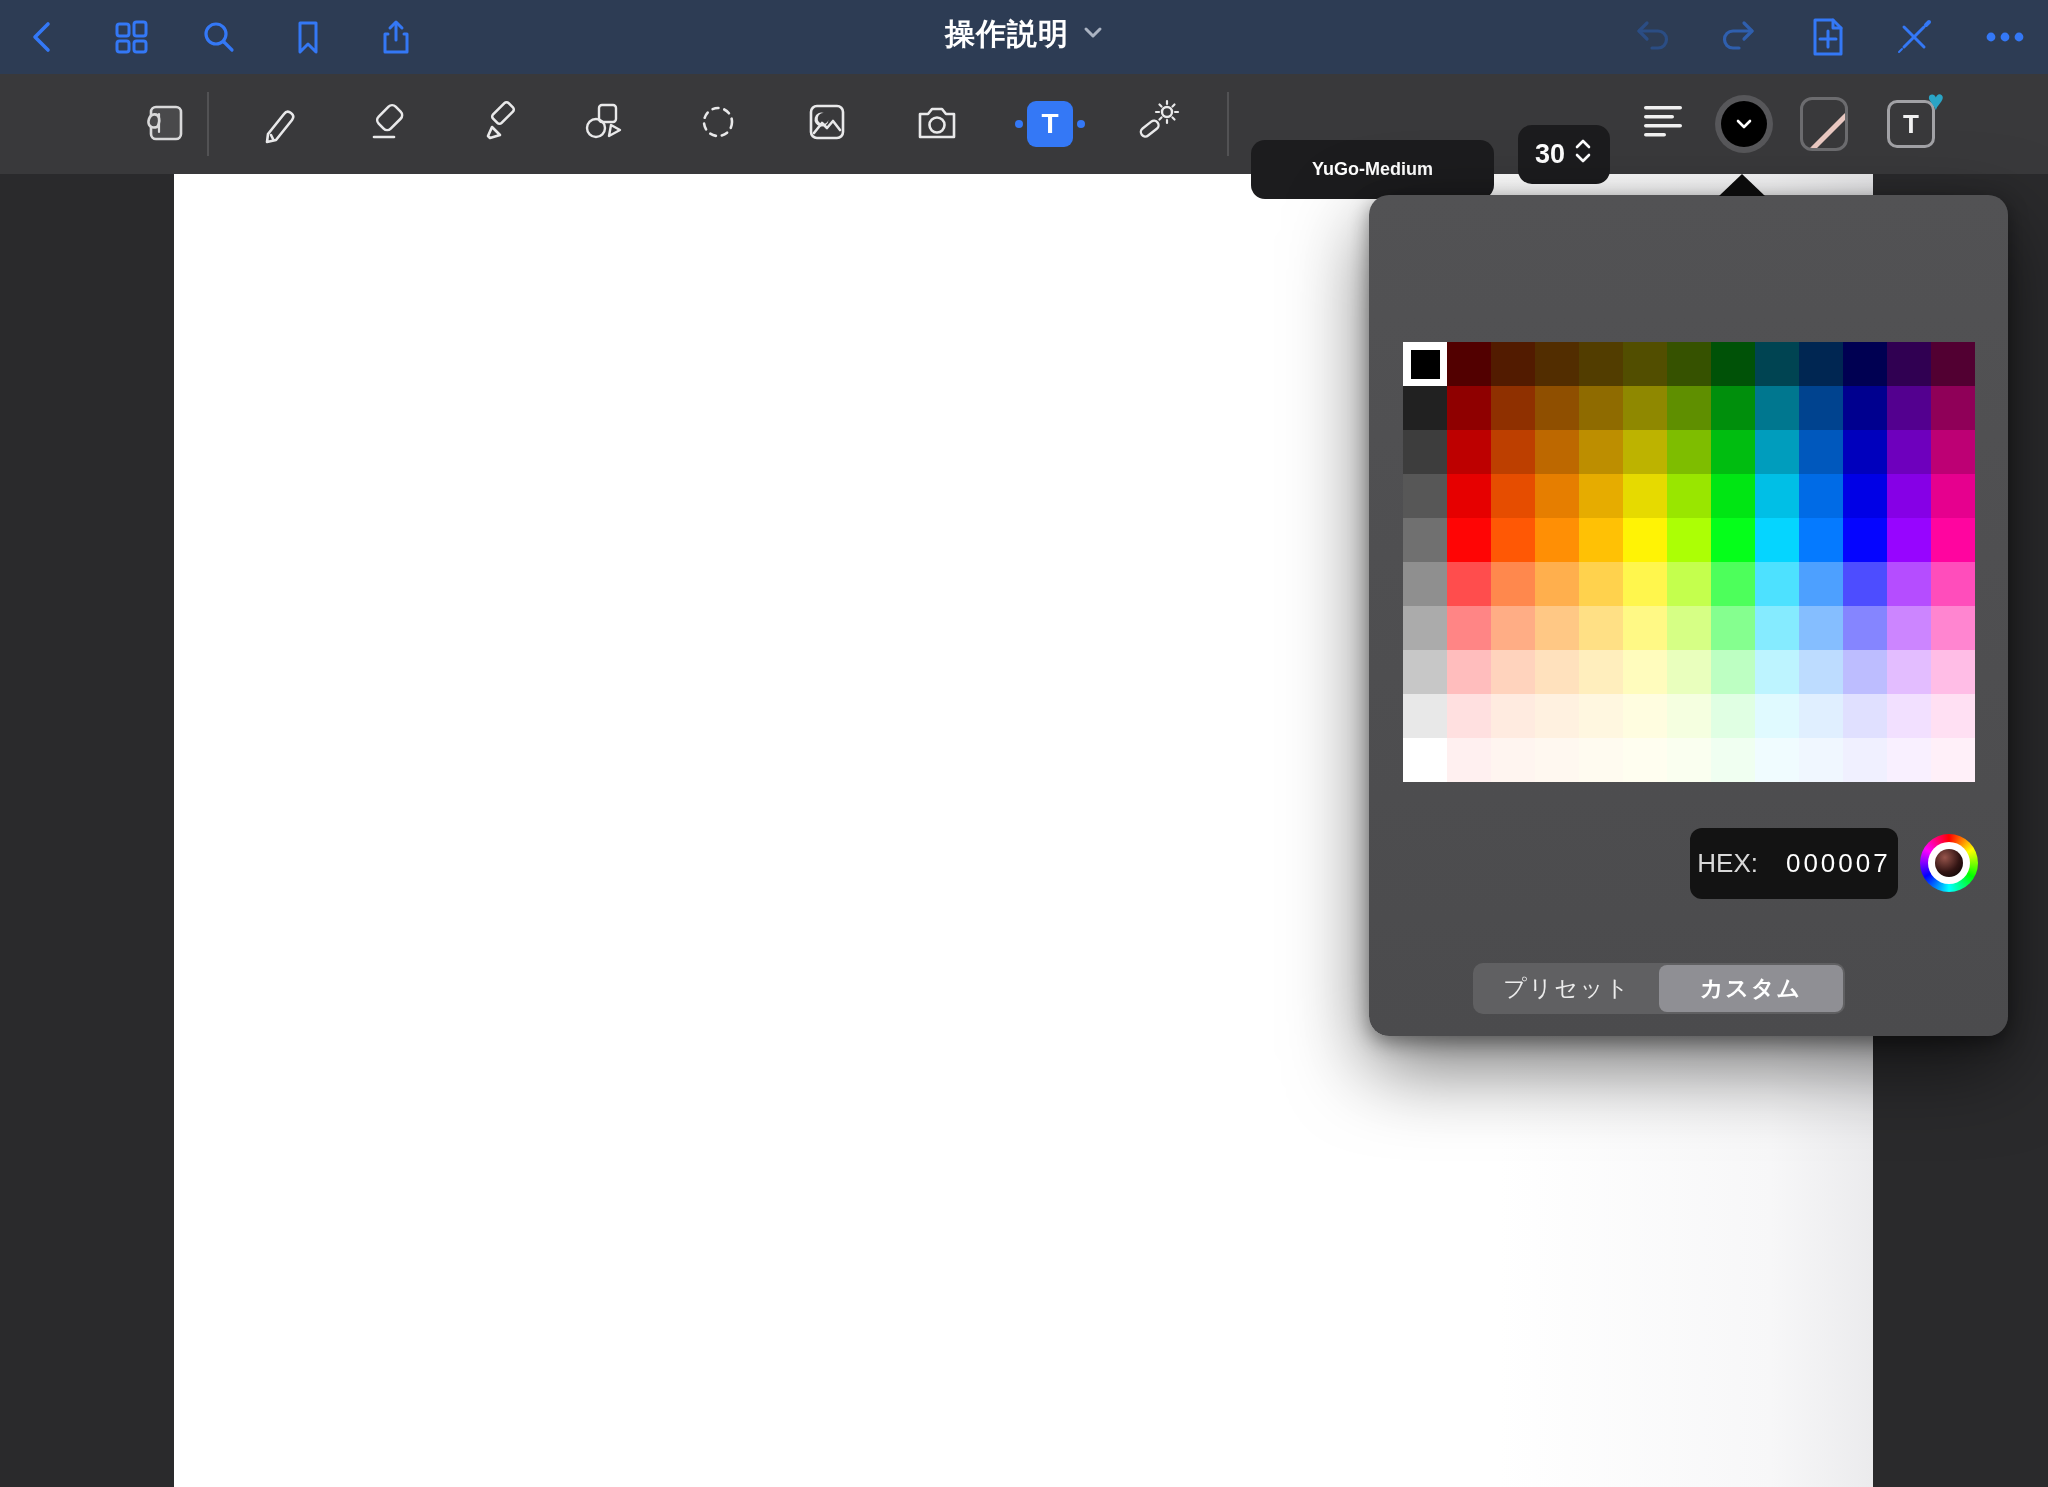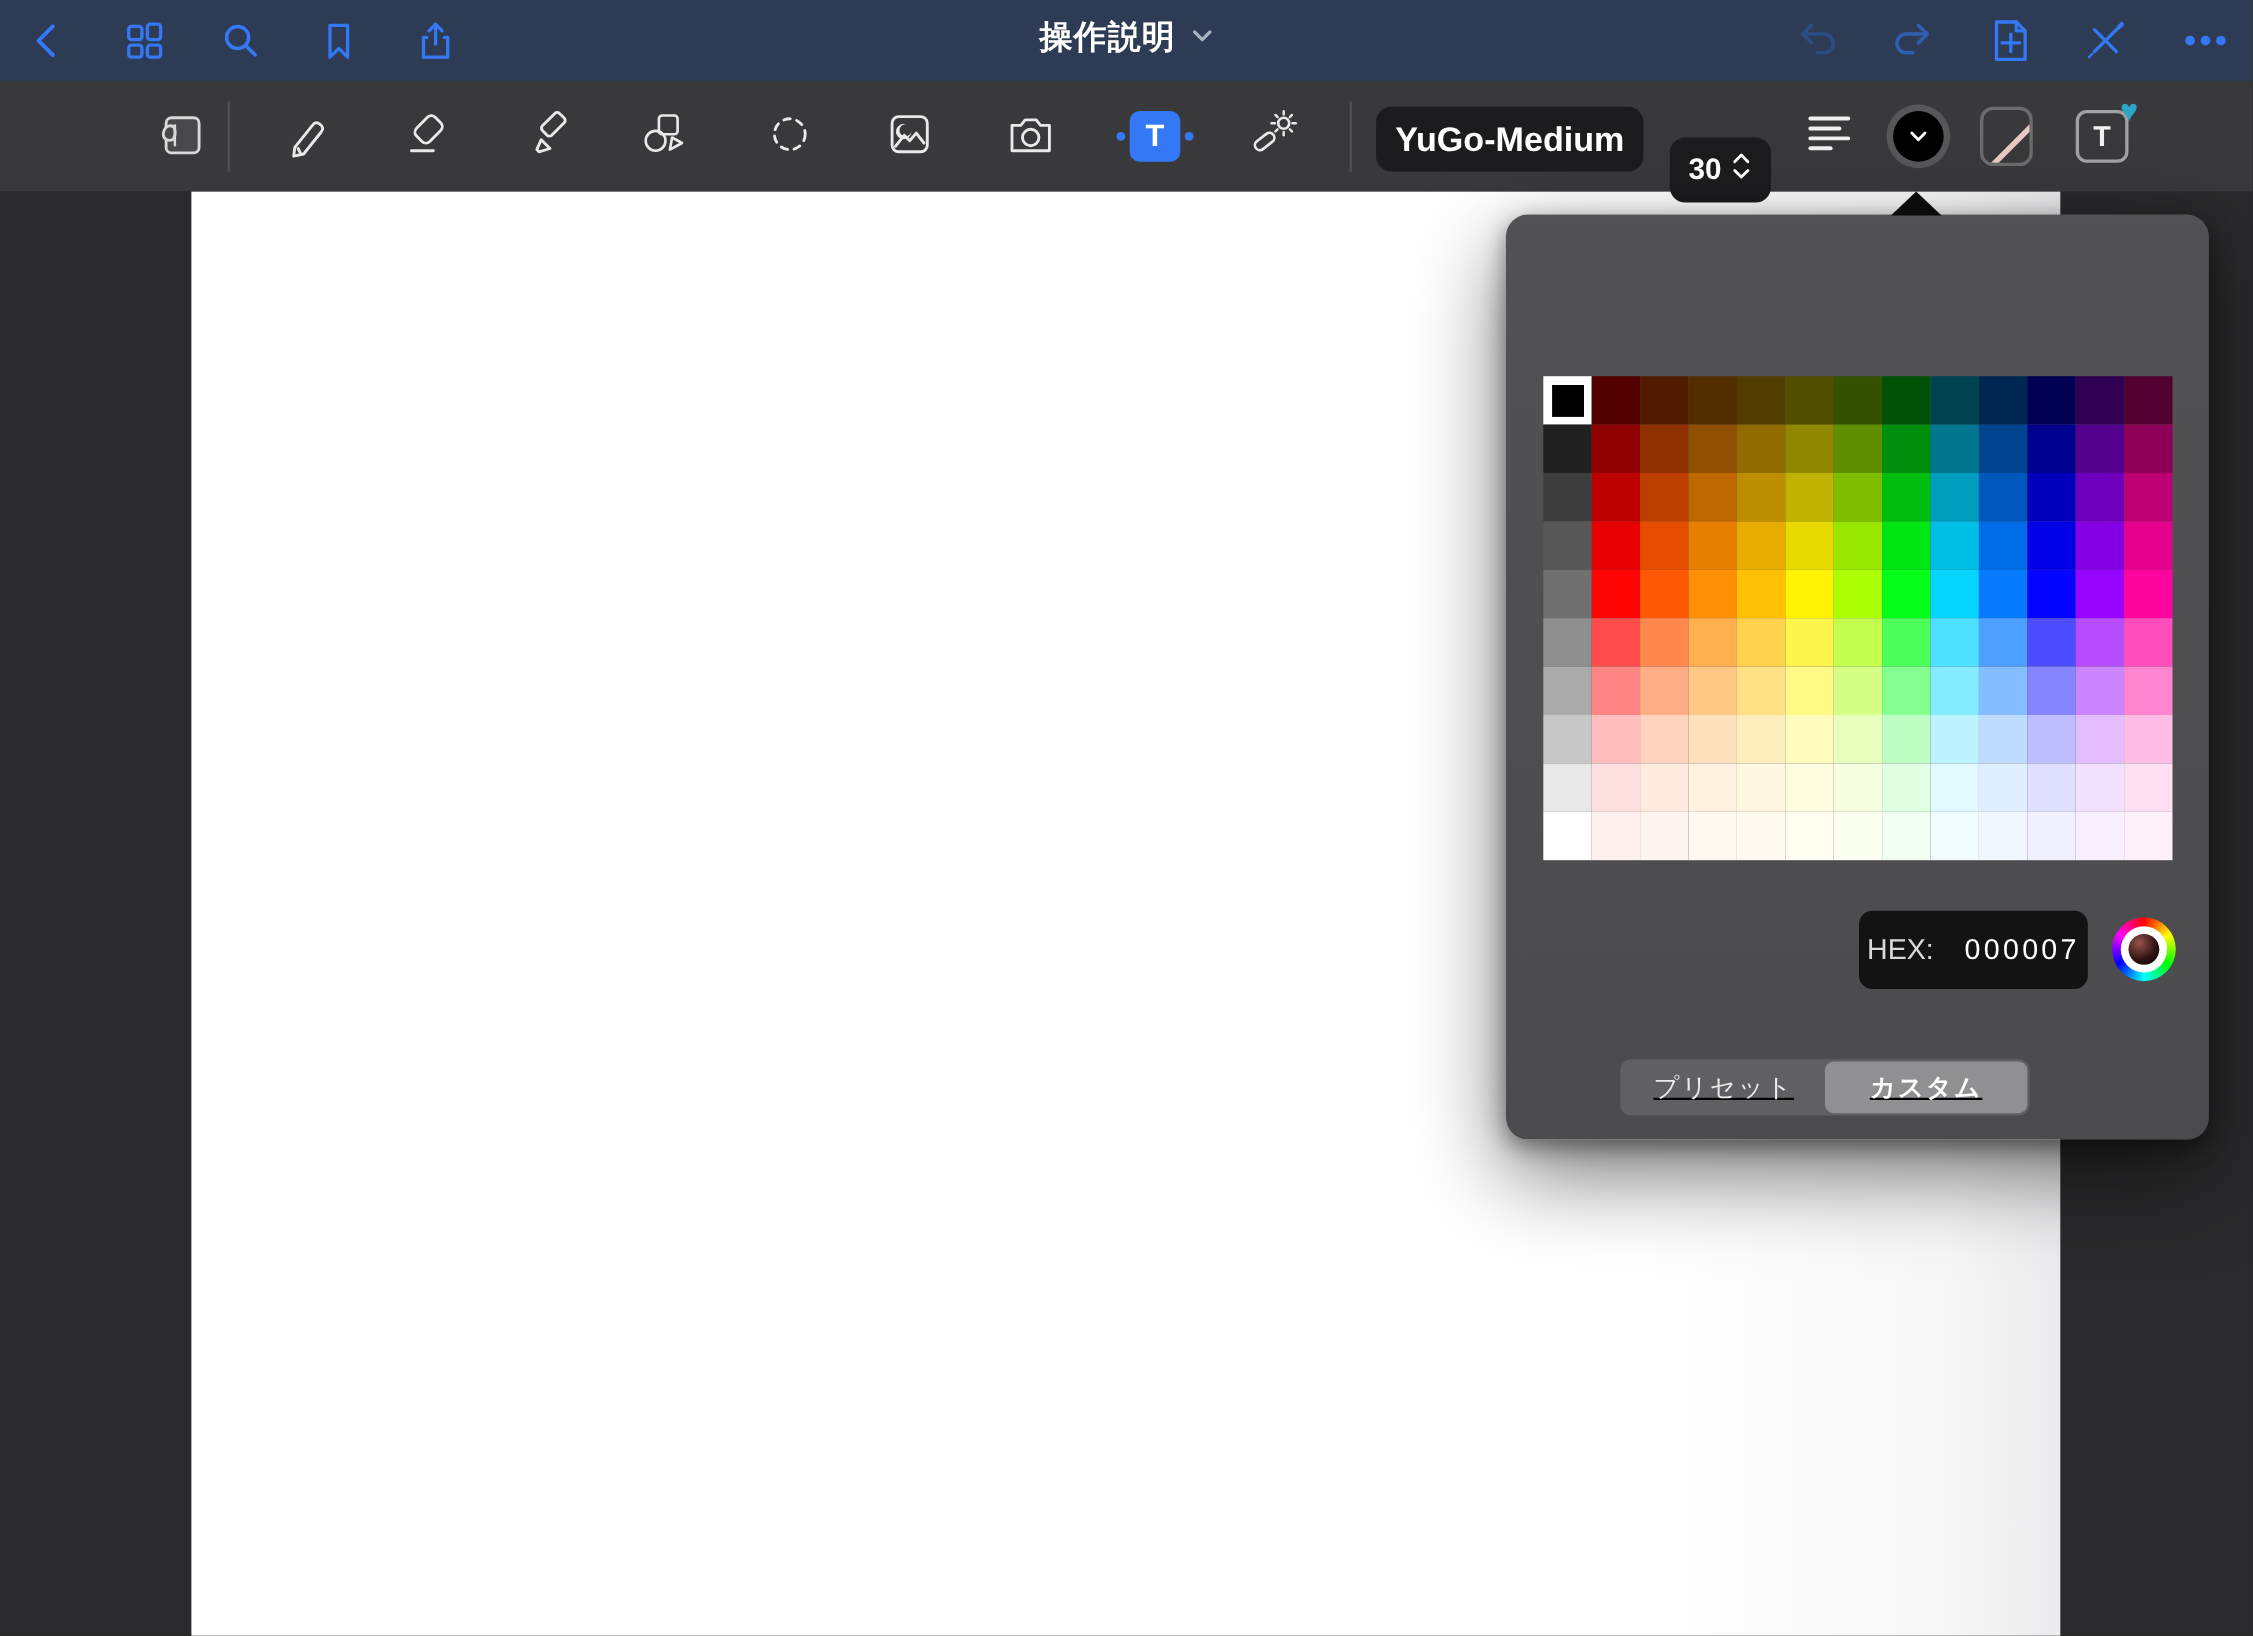"YuGo-Medium" #font-pill { font-size: 31px -> 18px; margin-top: none -> 43px }
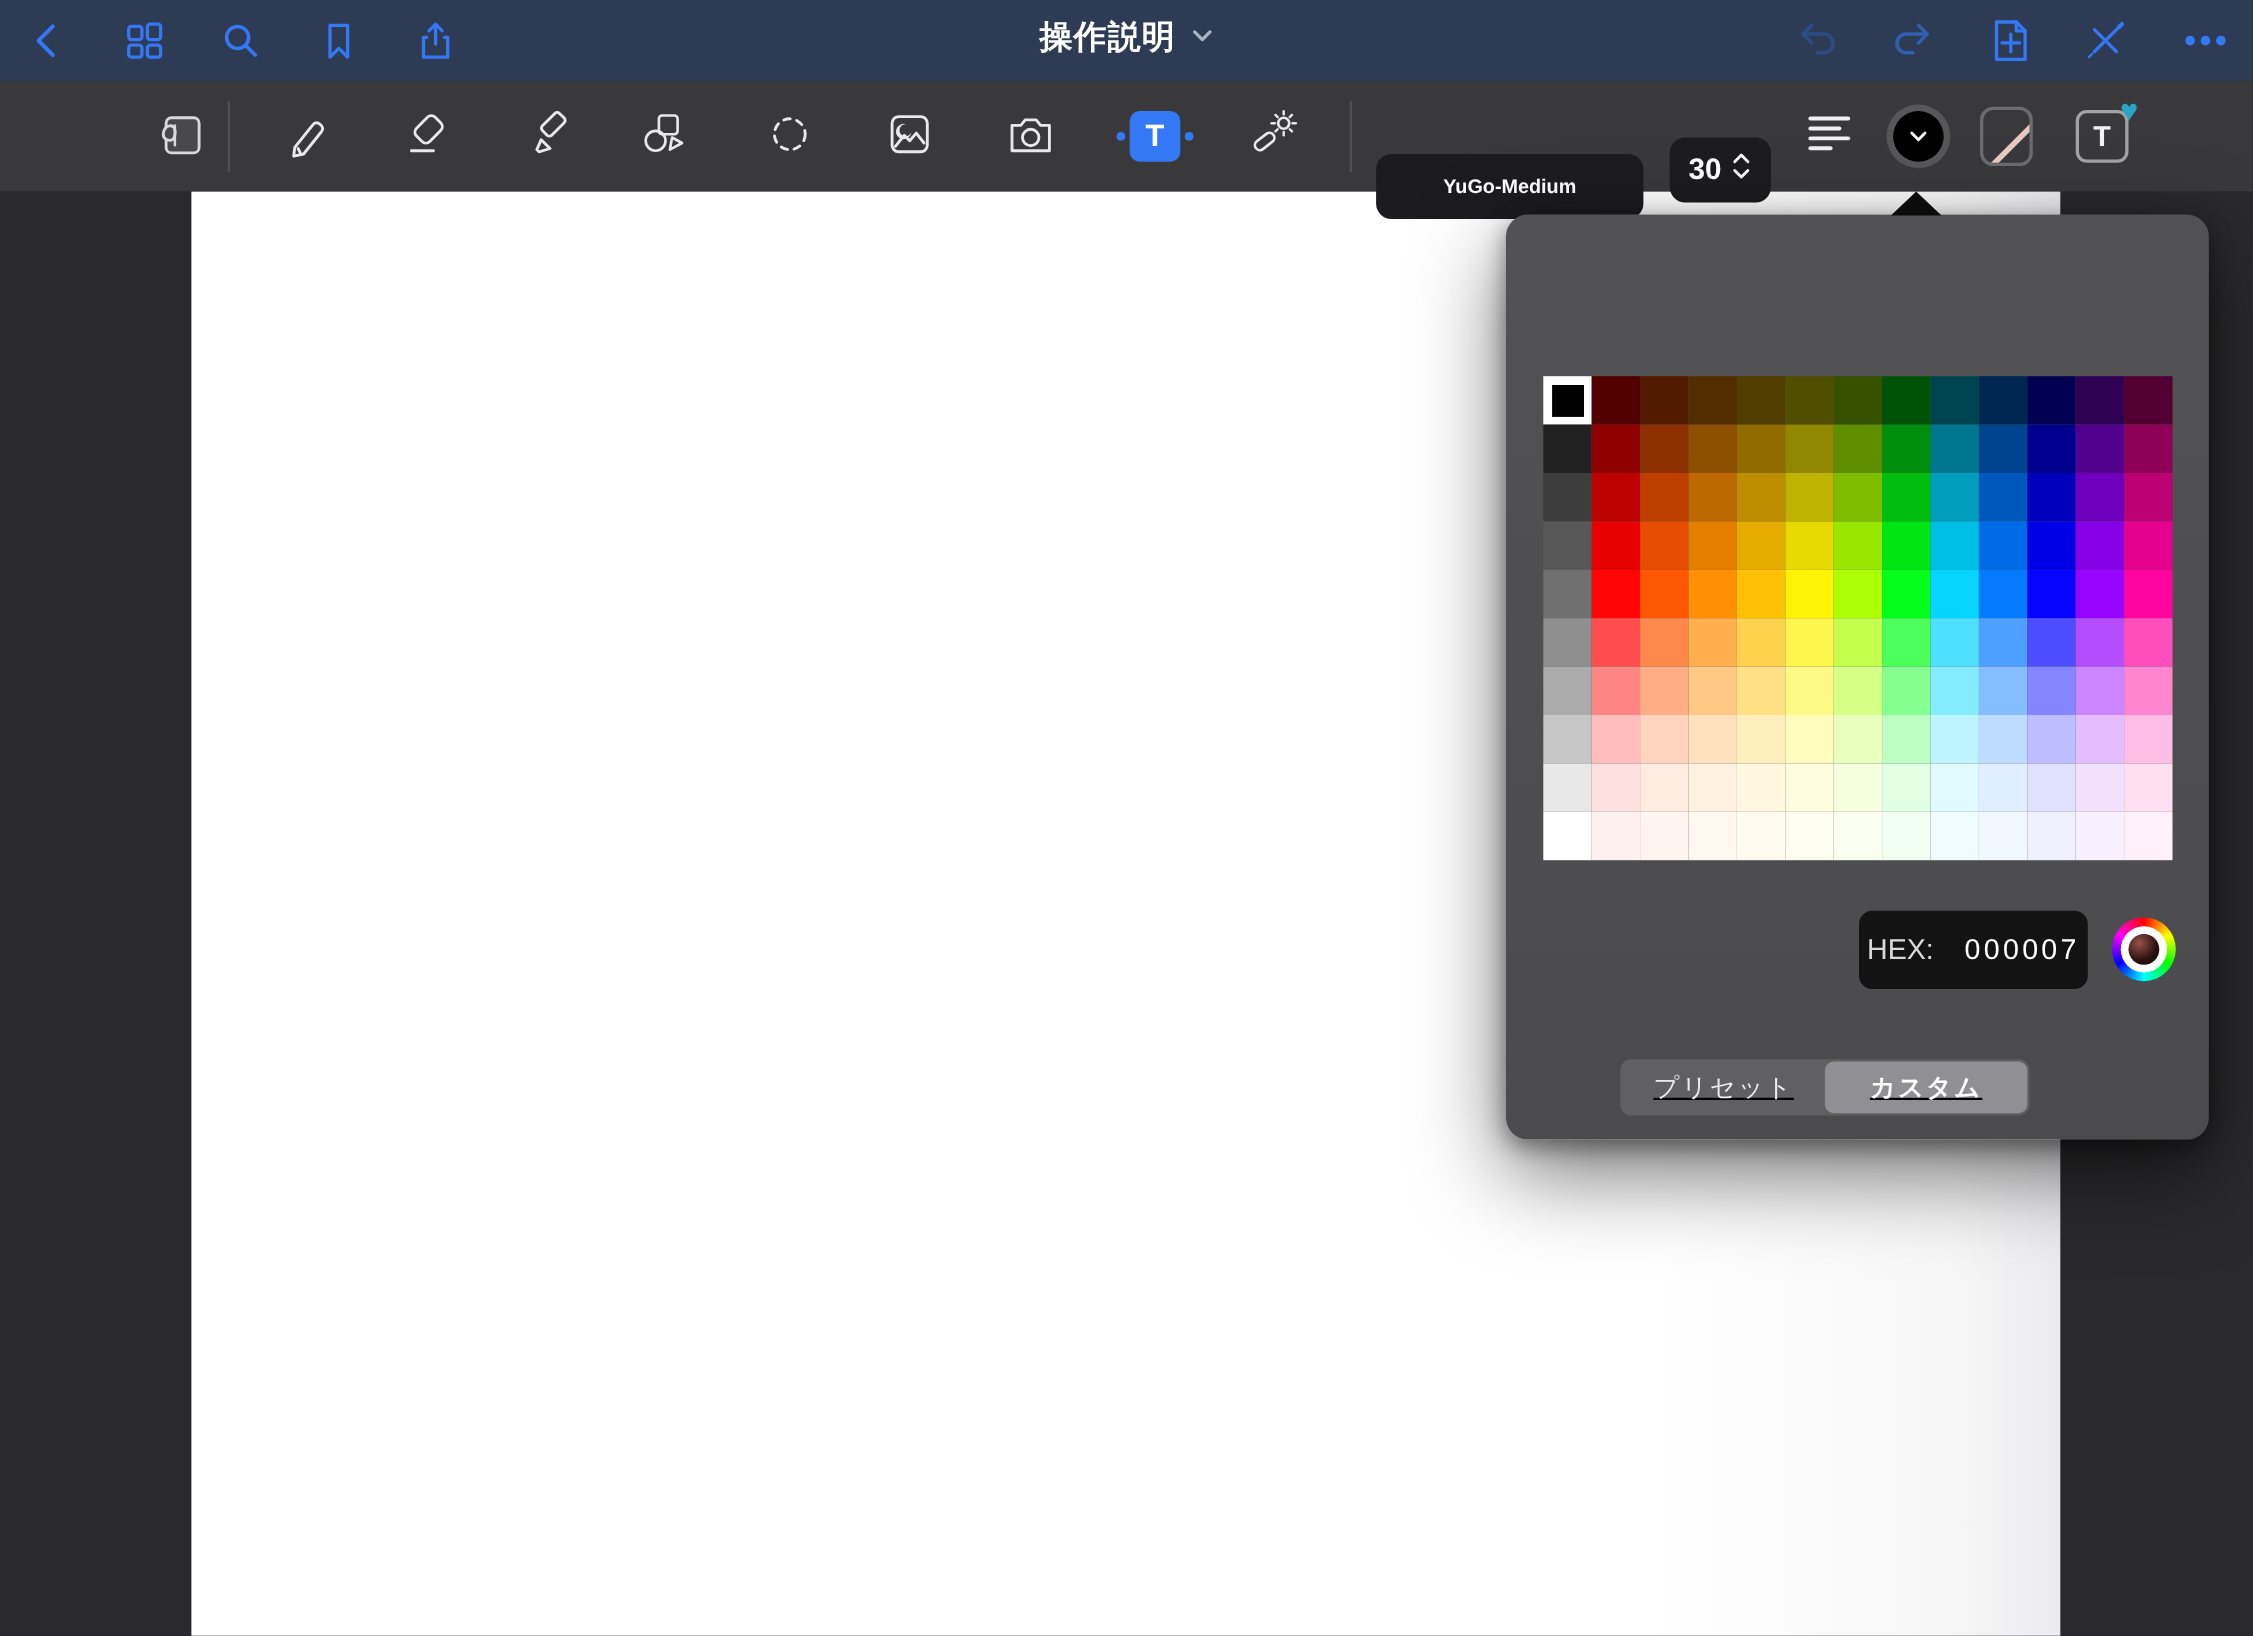"プリセット" #seg-control { text-decoration: underline -> none }
